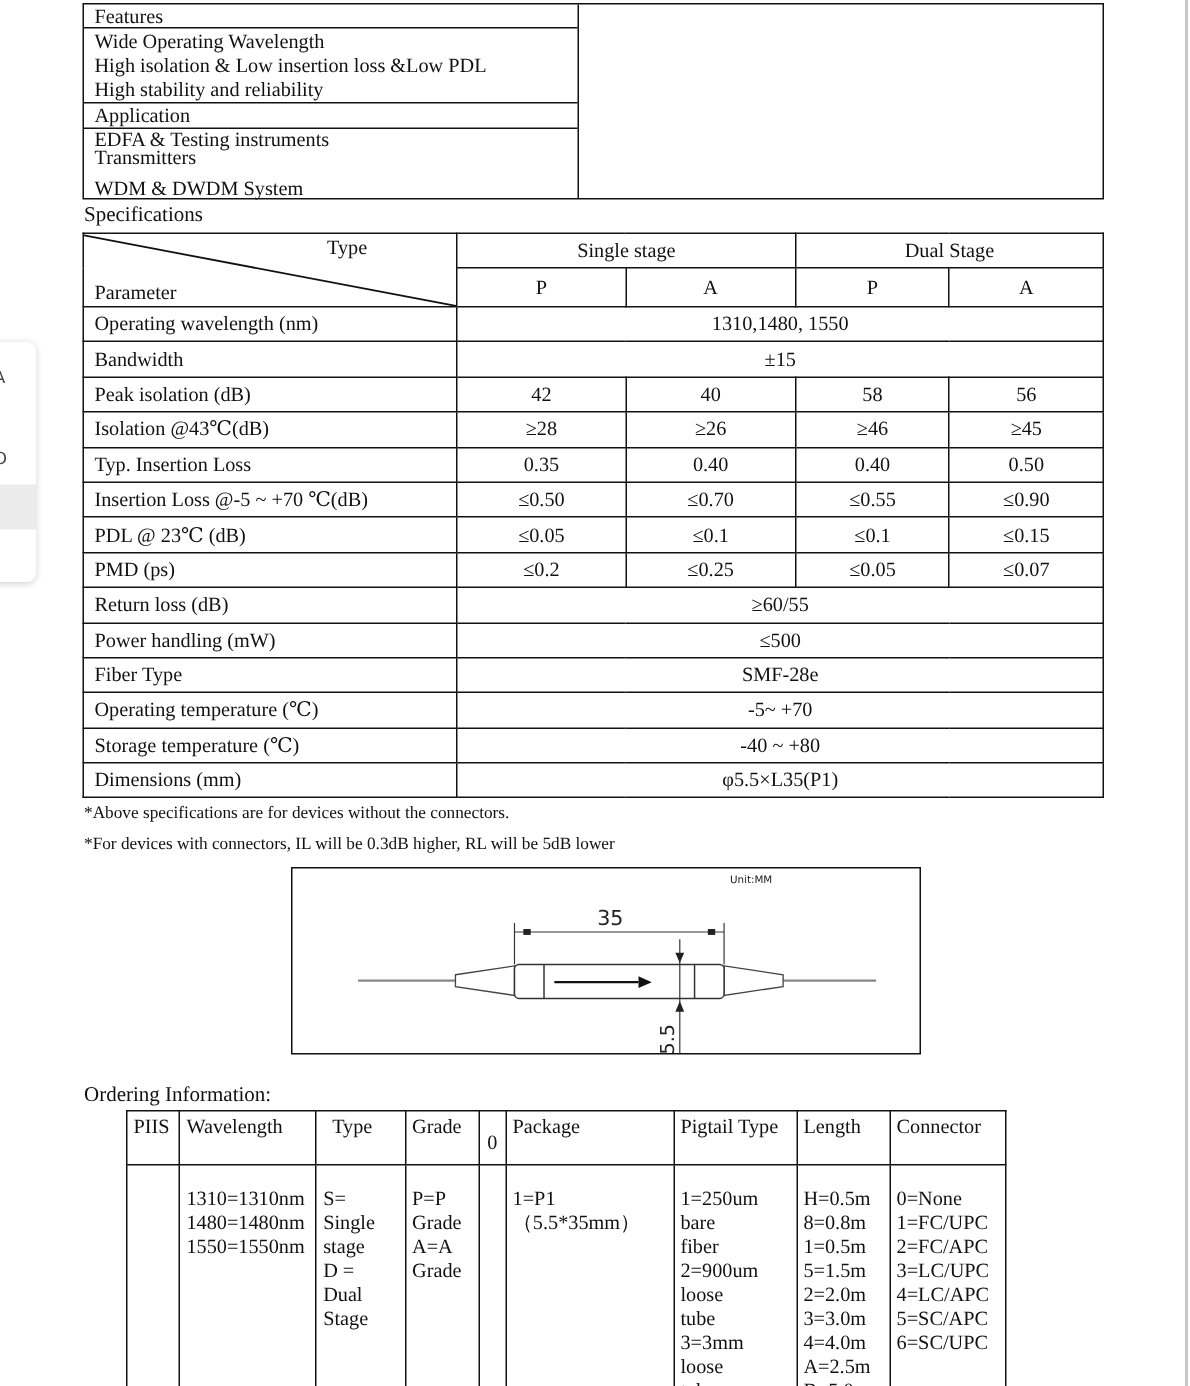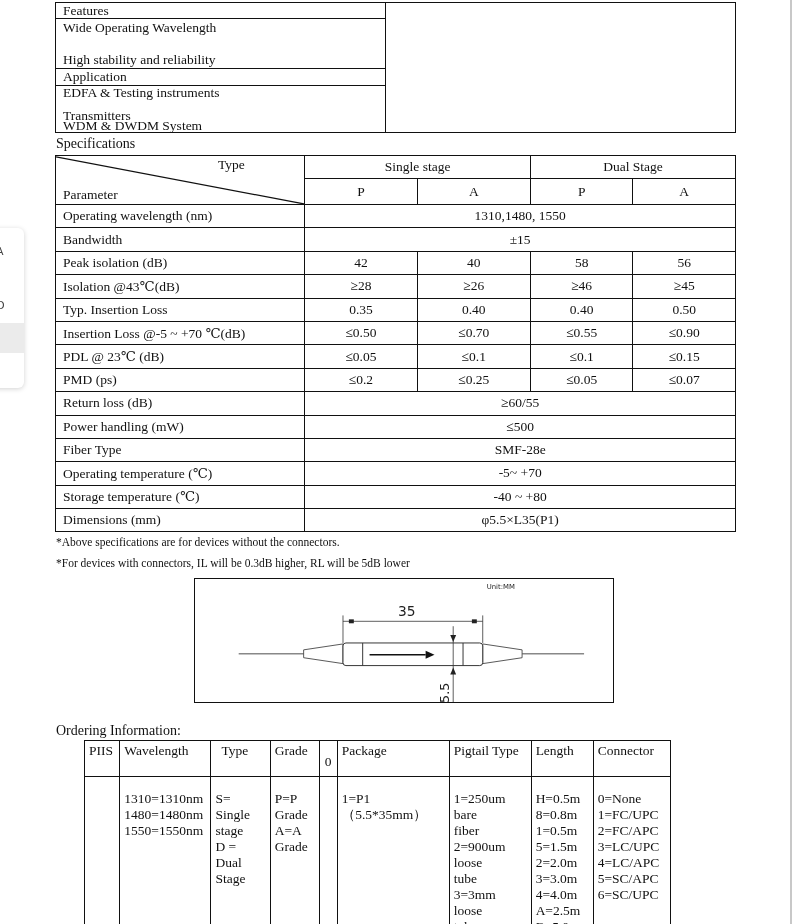"High isolation & Low insertion" div.row { html: none -> <div>High isolation &amp; Low insertion loss &amp;Low PDL</div> }
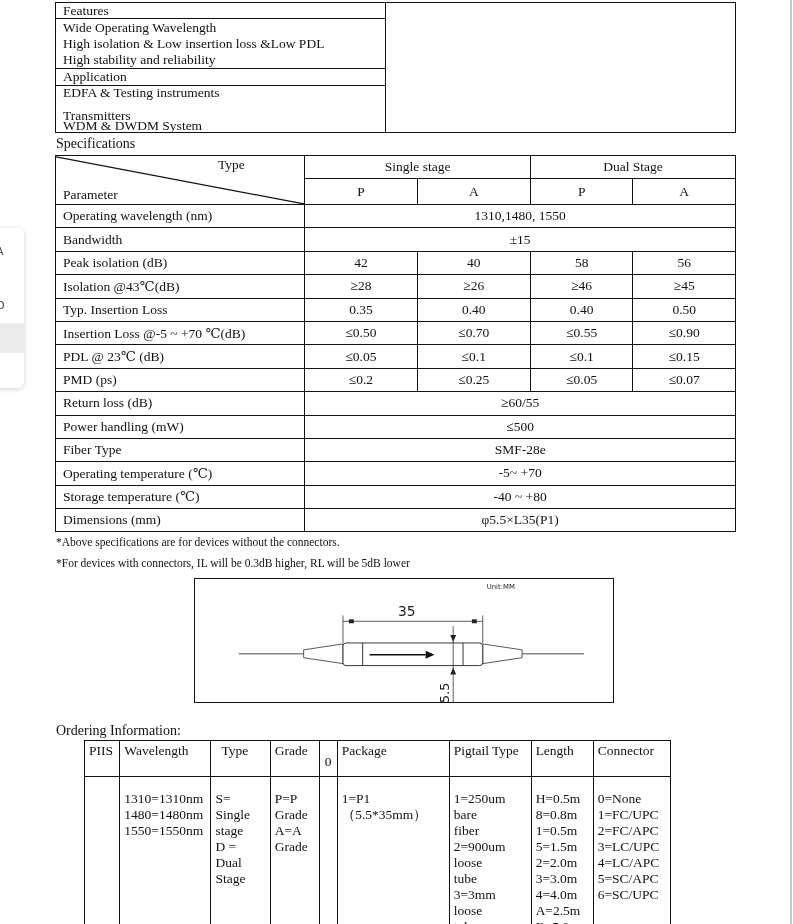"Transmitters" div.row { top: 105px -> 94px }
